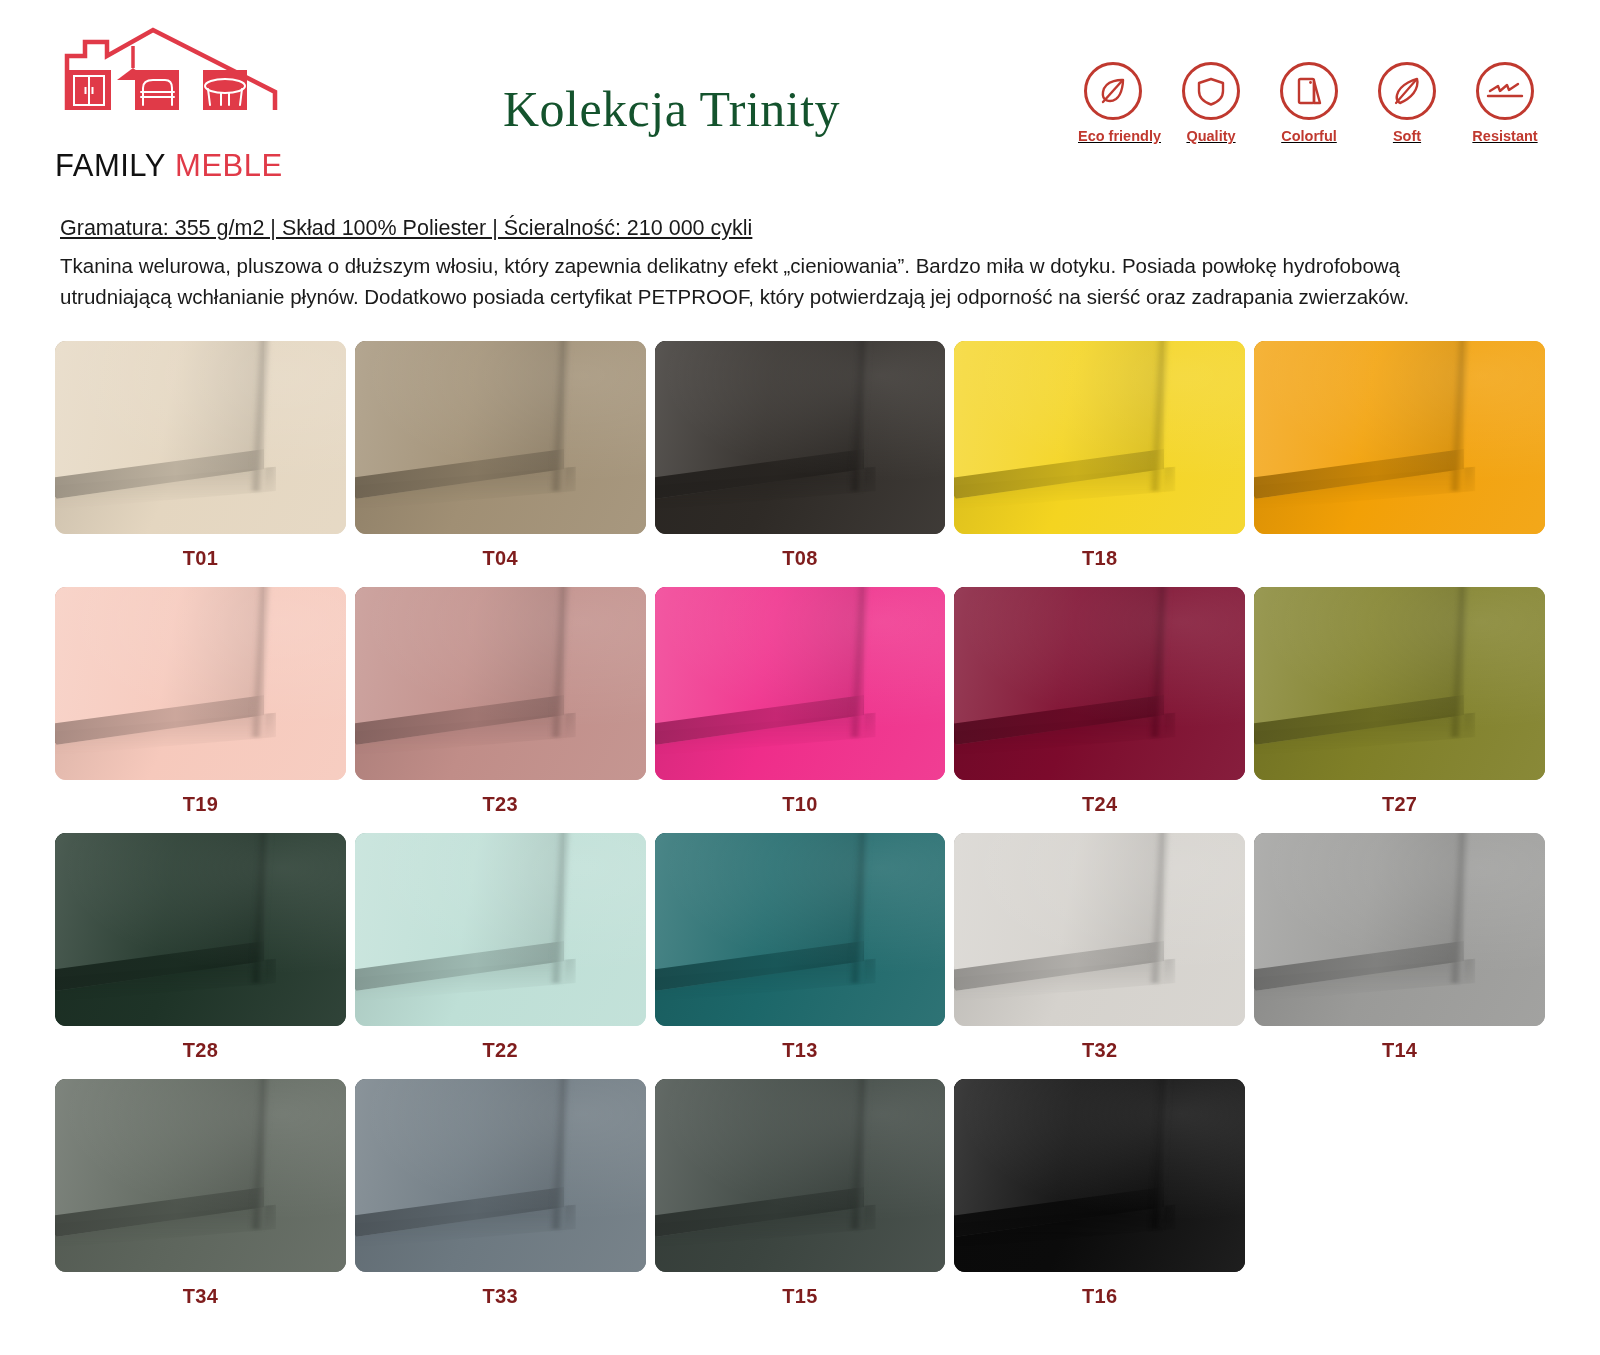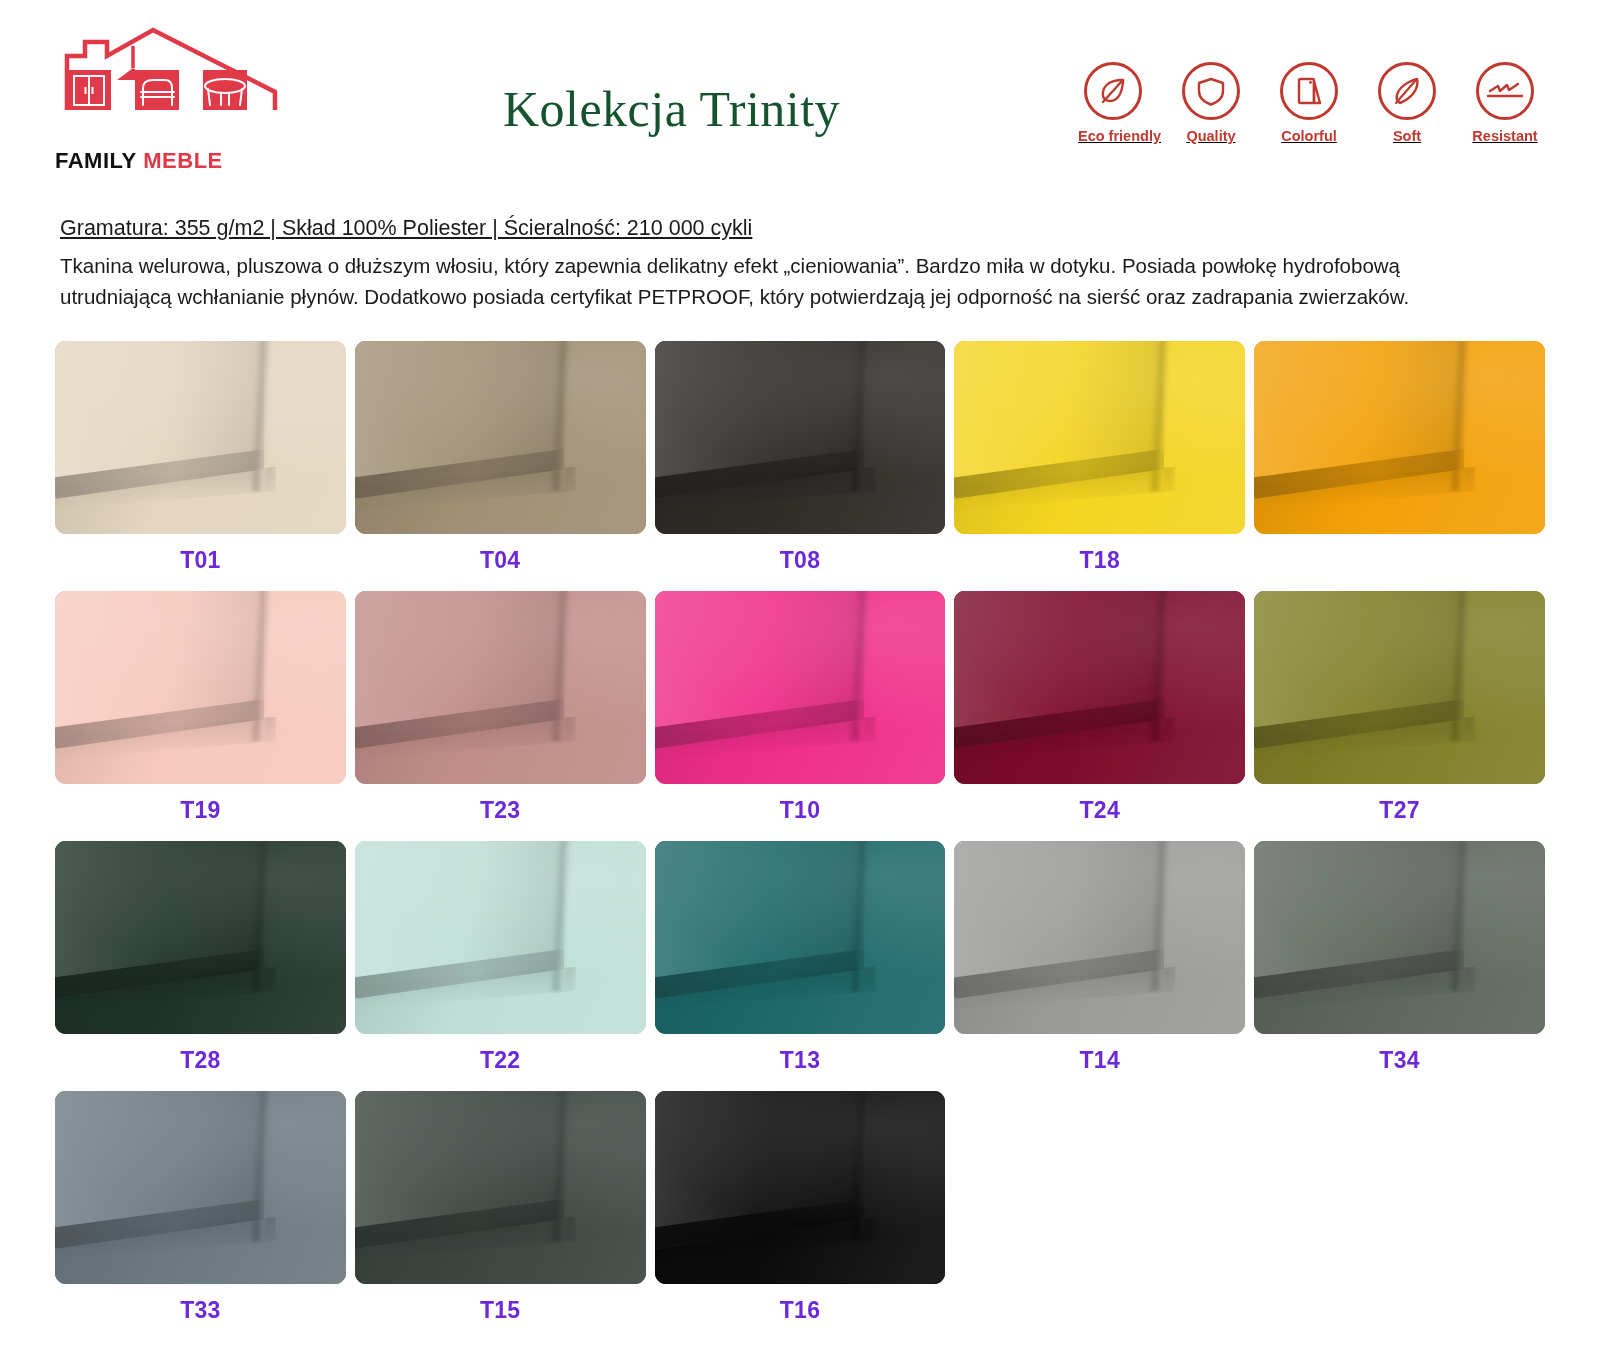"FAMILY MEBLE" .logo-word { font-size: 22px -> 31px; font-weight: bold -> normal }
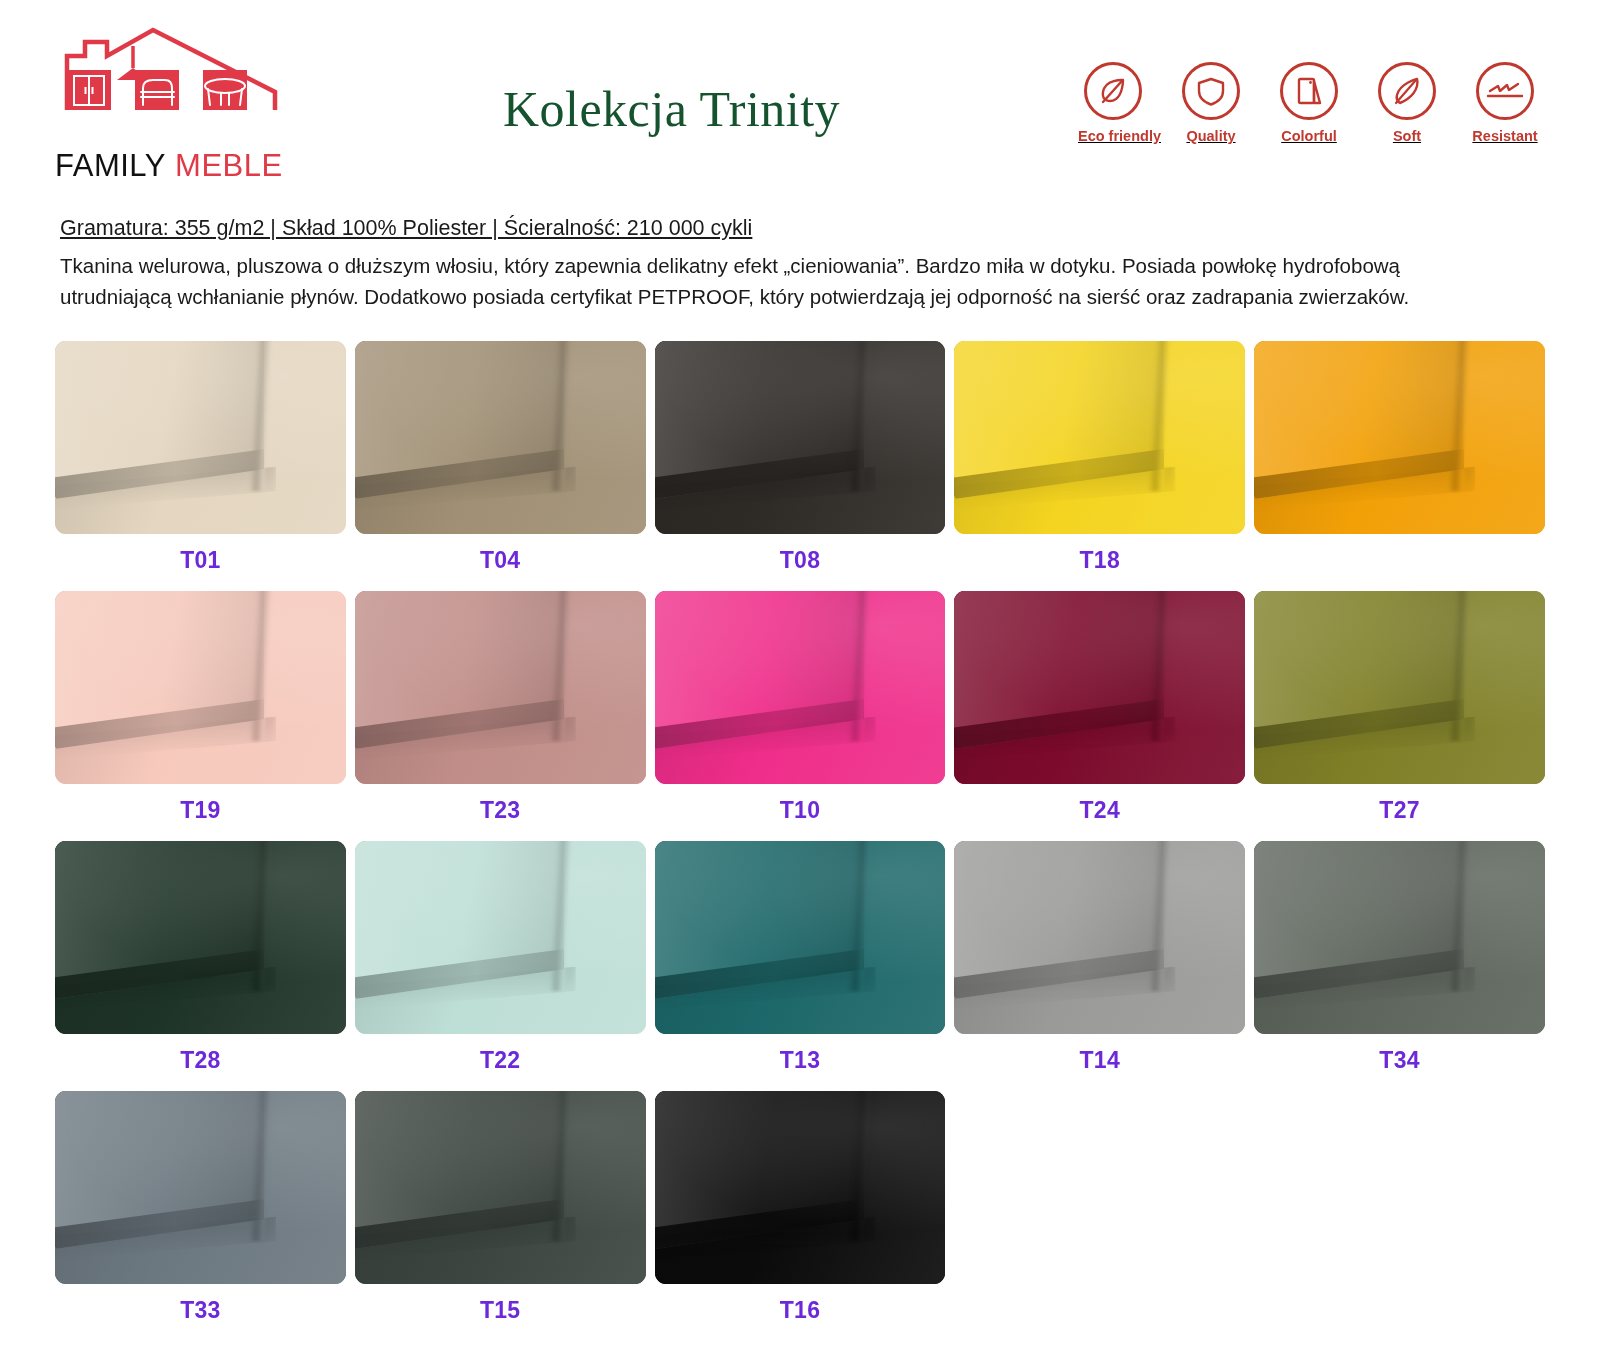"T01" .swatch-label { color: #6d28d9 -> #7f1d1d; font-size: 23px -> 20px }
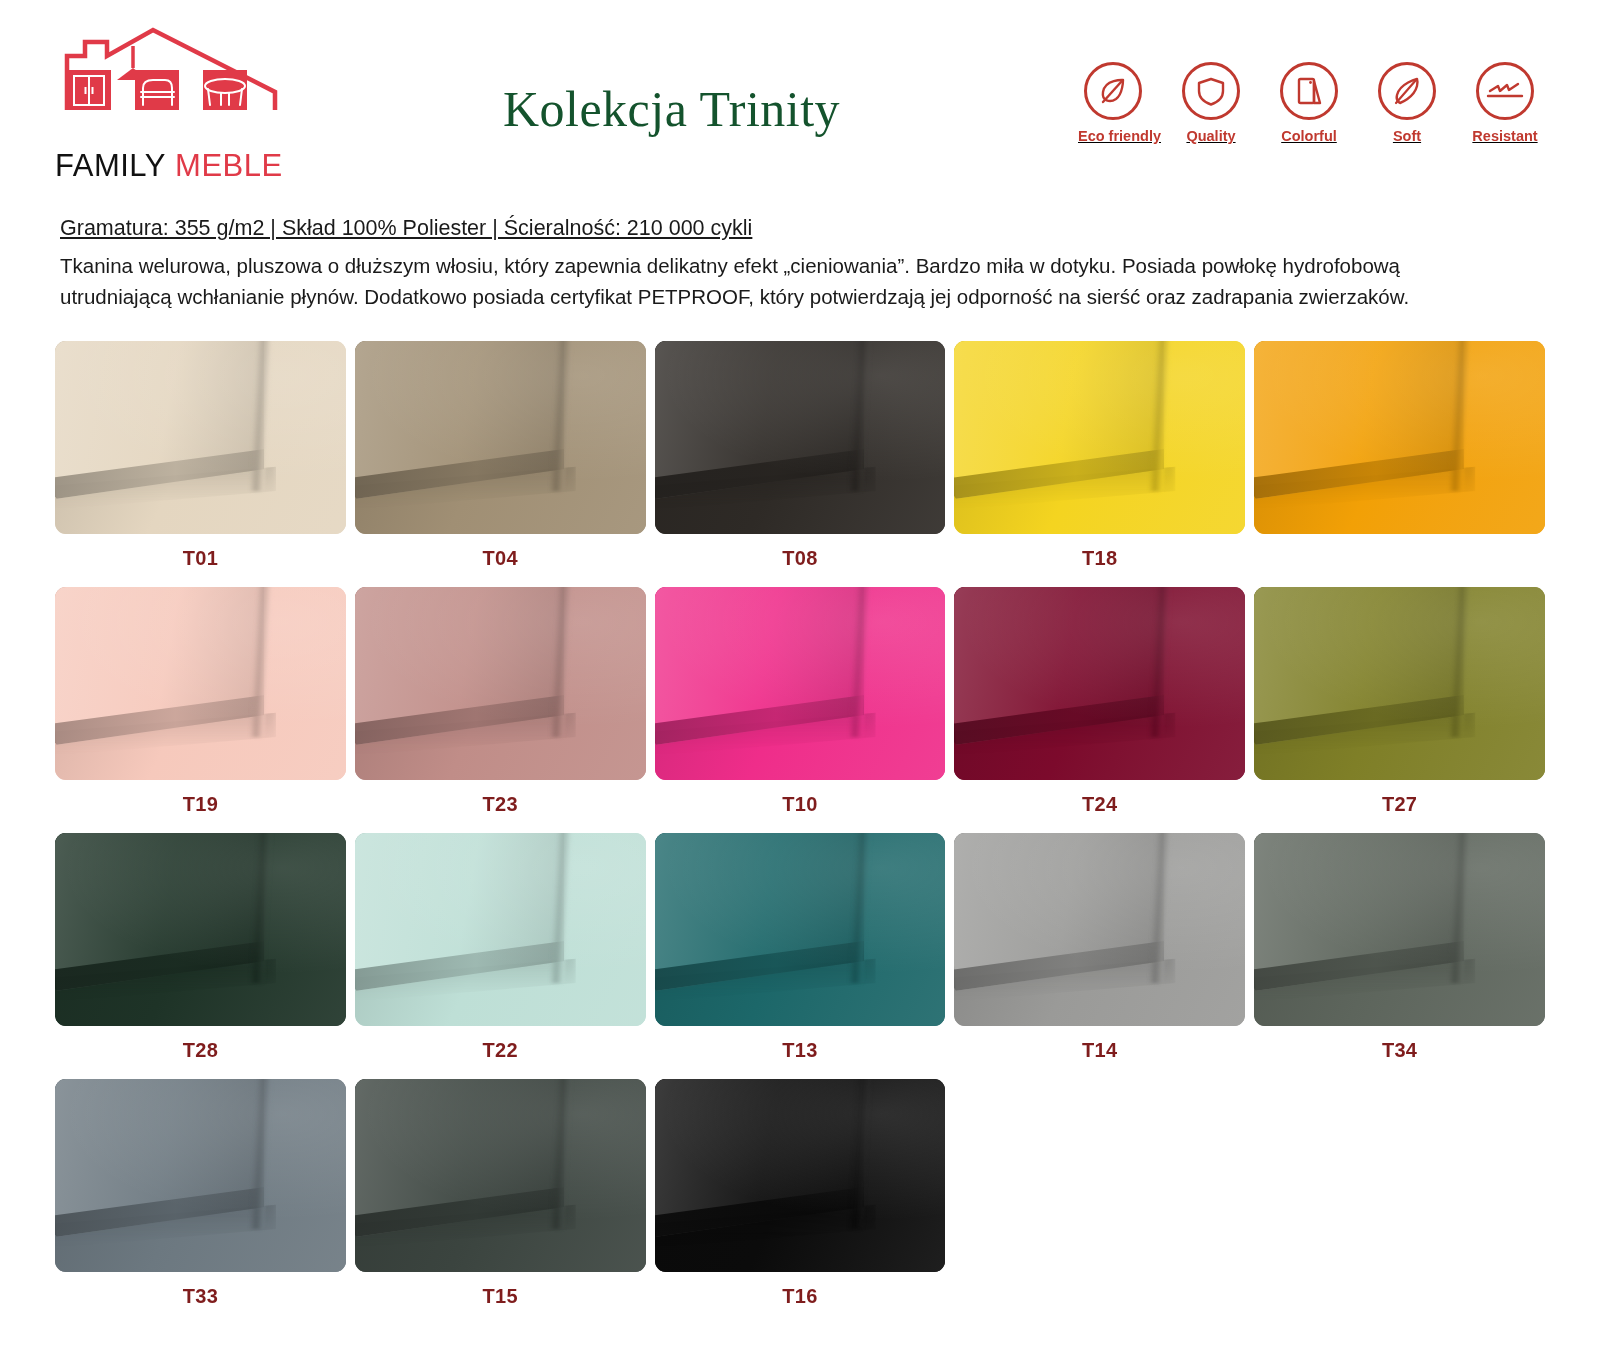"T32" div.cell { html: none -> <div> <div> <div></div> <div></div> <div></div> <div></div> <div></div> <div></div> </div> <div>T32</div> </div> }
